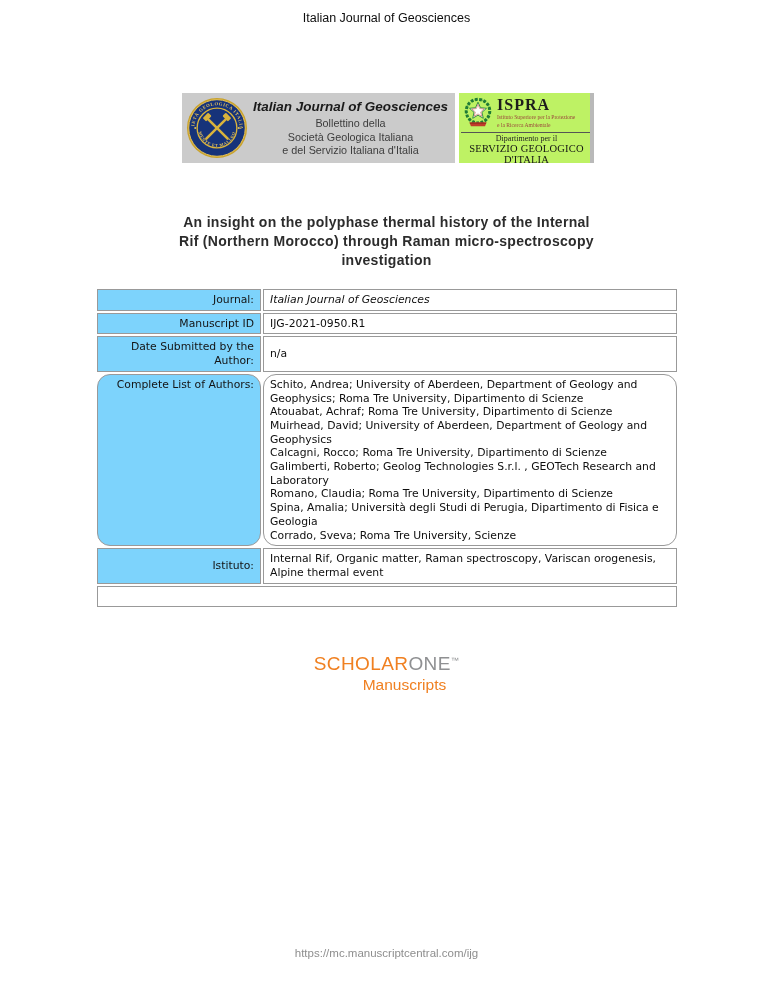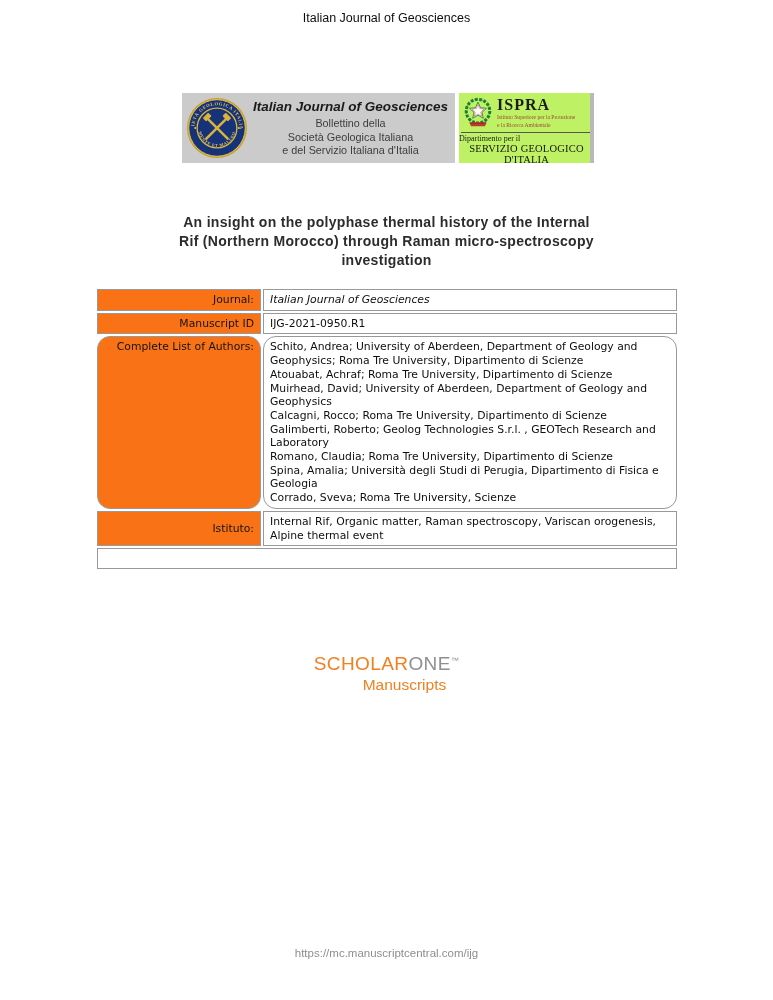"Dipartimento per il" .ispra-dept1 { text-align: left -> center }
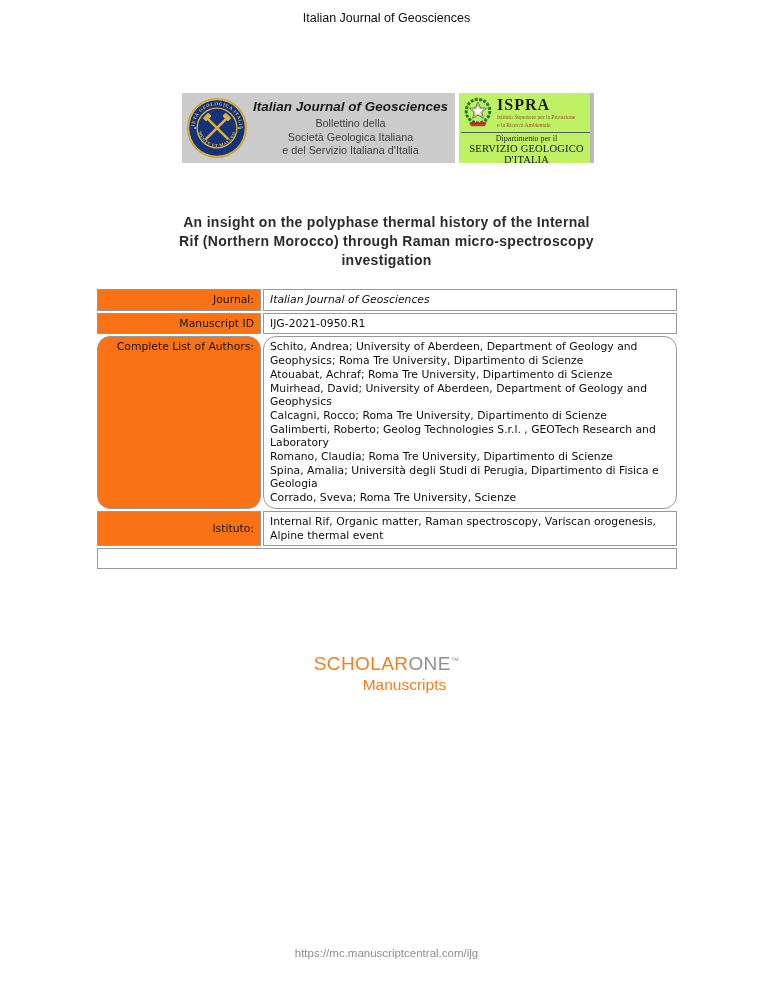"Journal:" td.cell-label { background: #f97316 -> #7dd3fc }
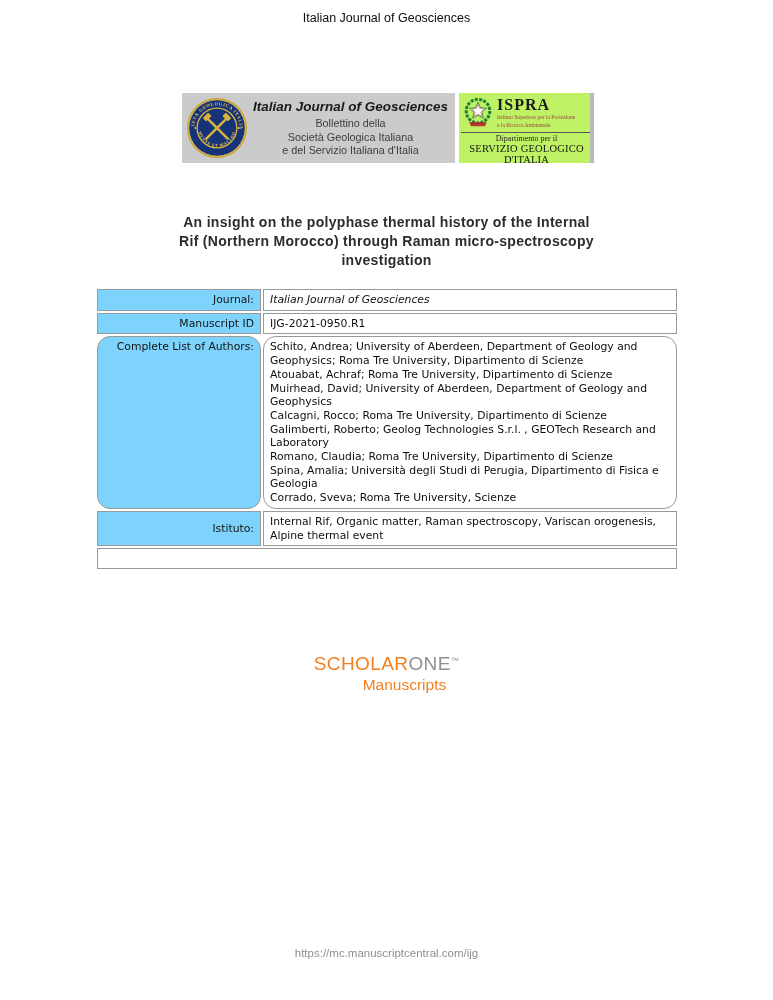"Date Submitted by the Author:" tr { html: none -> <tr> <td>Date Submitted by the Author:</td> <td>n/a</td> </tr> }
